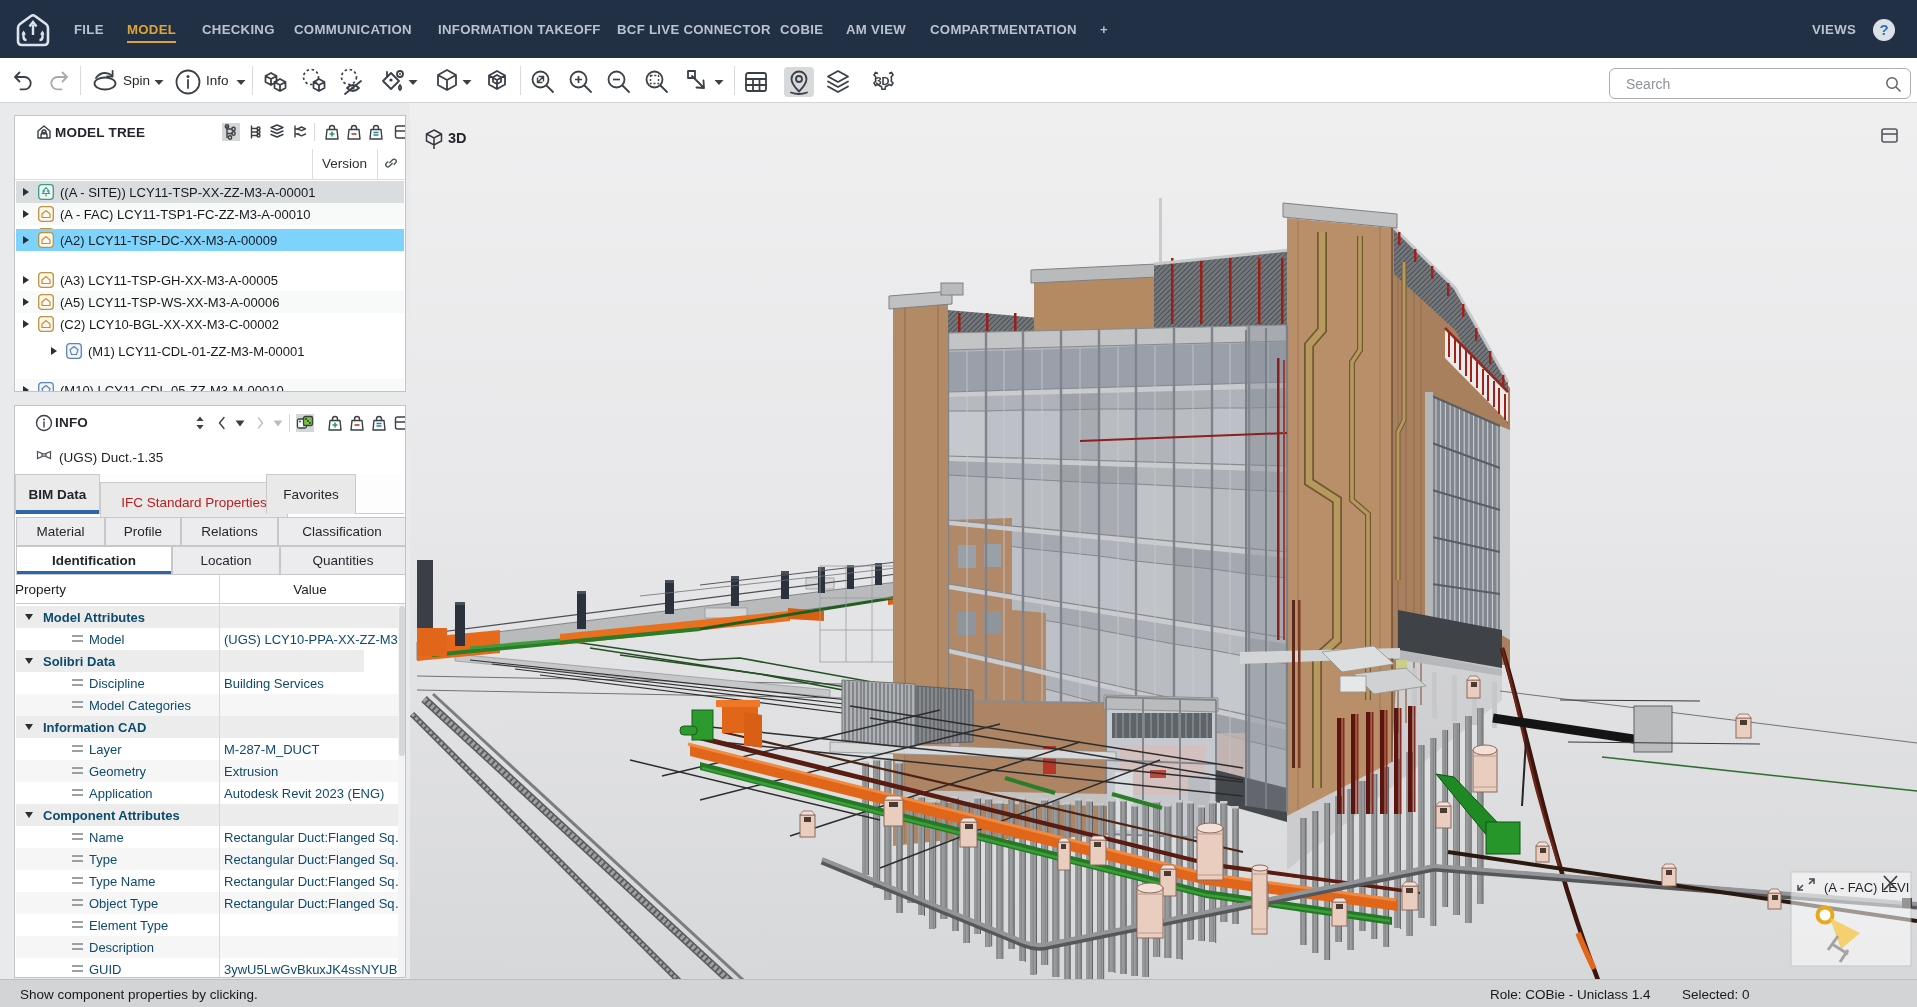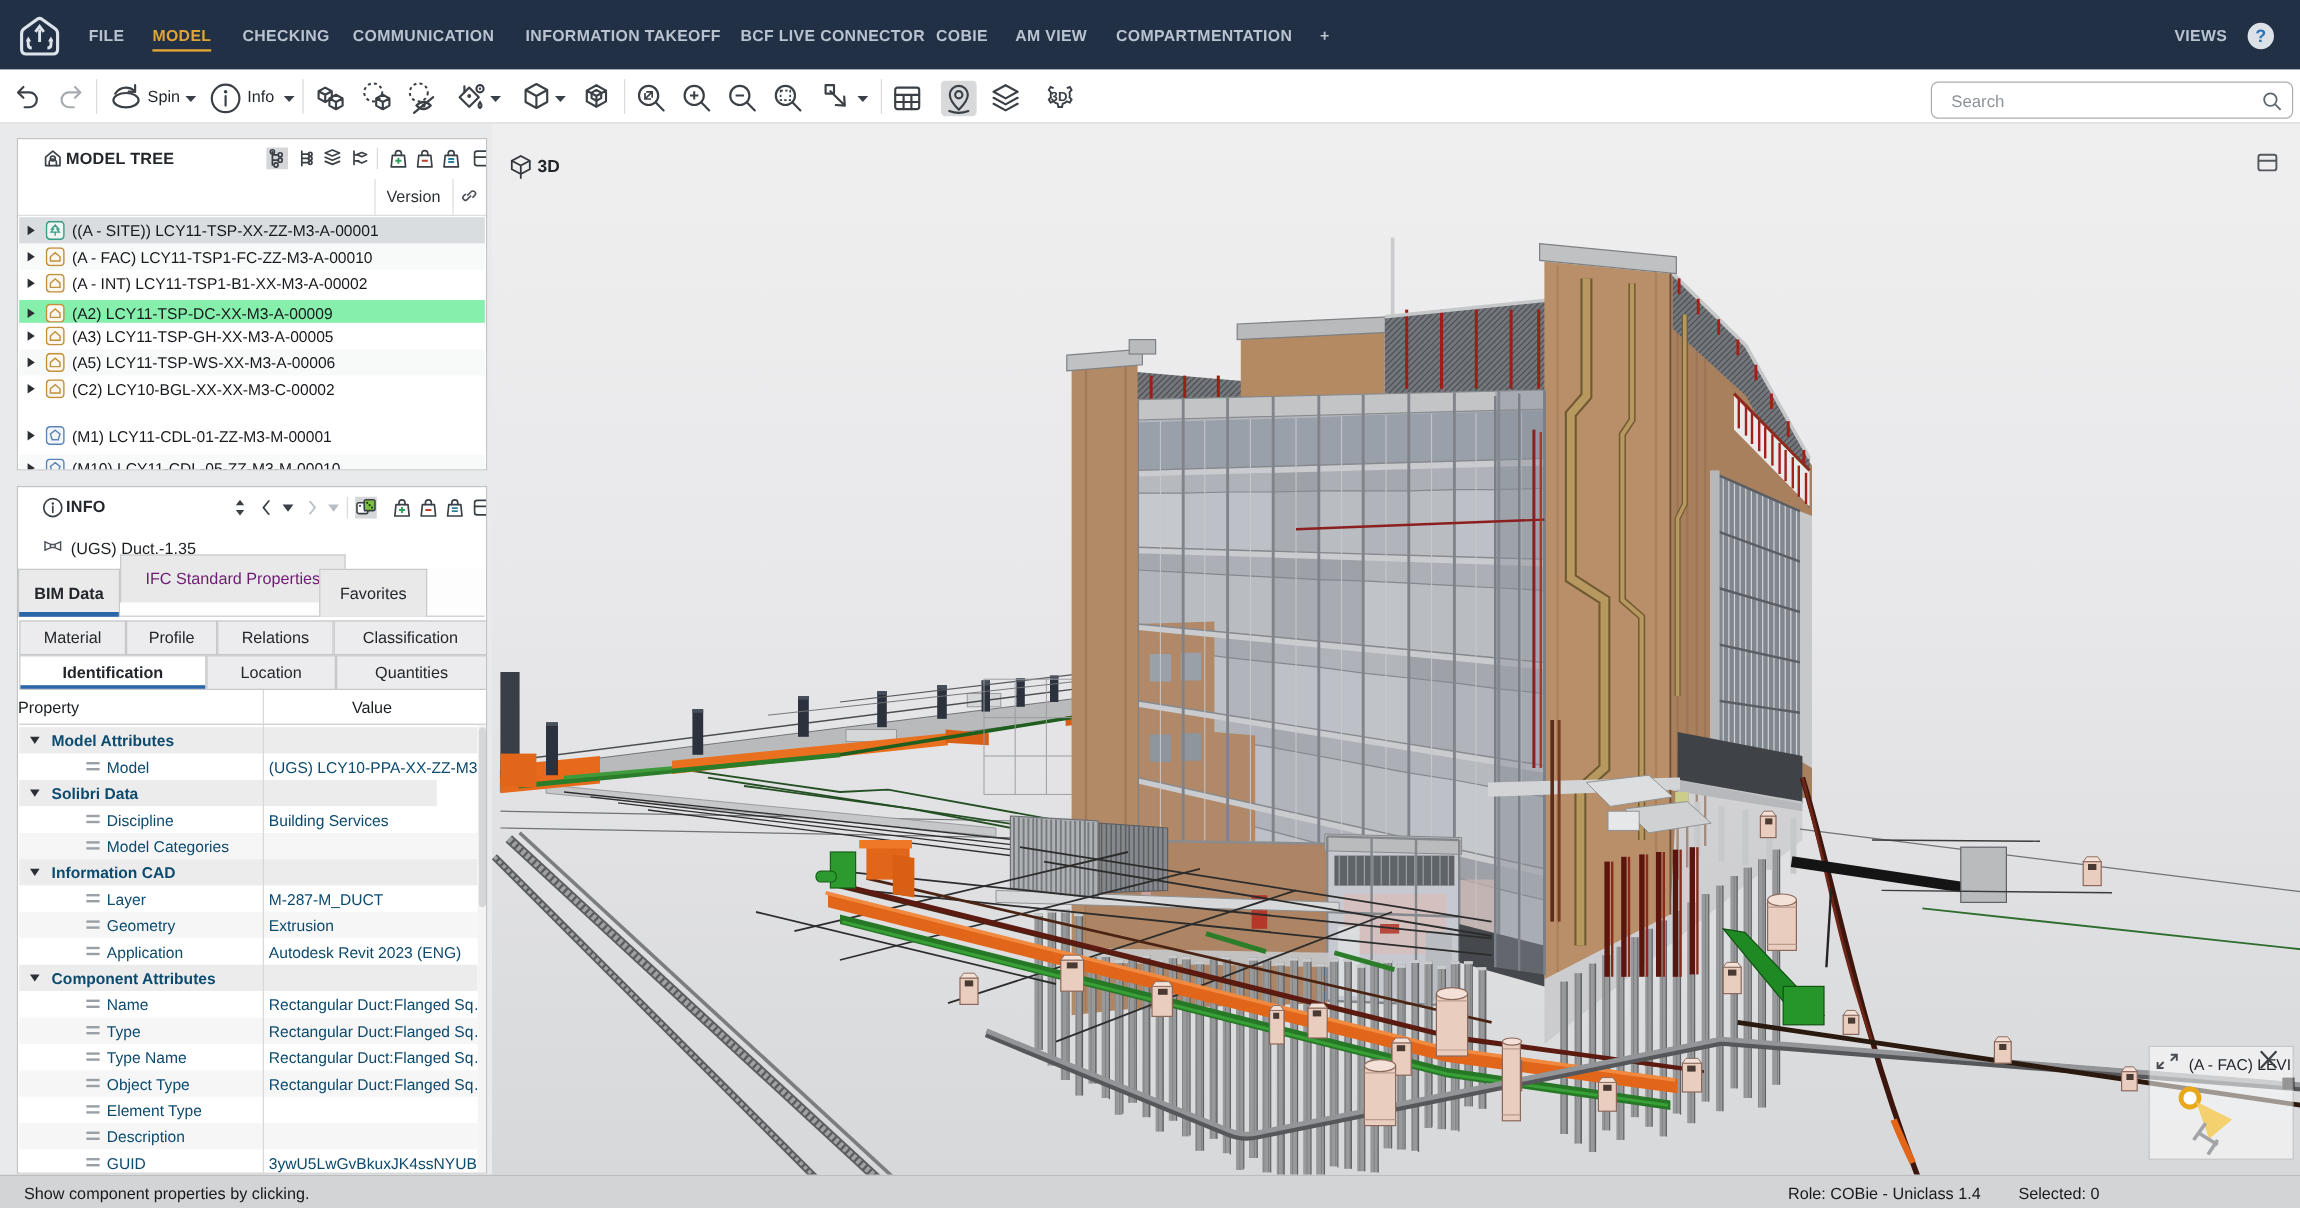"(A2) LCY11-TSP-DC-XX-M3-A-00009" div.trow { background: #86efac -> #7dd3fc; top: 134px -> 113px }
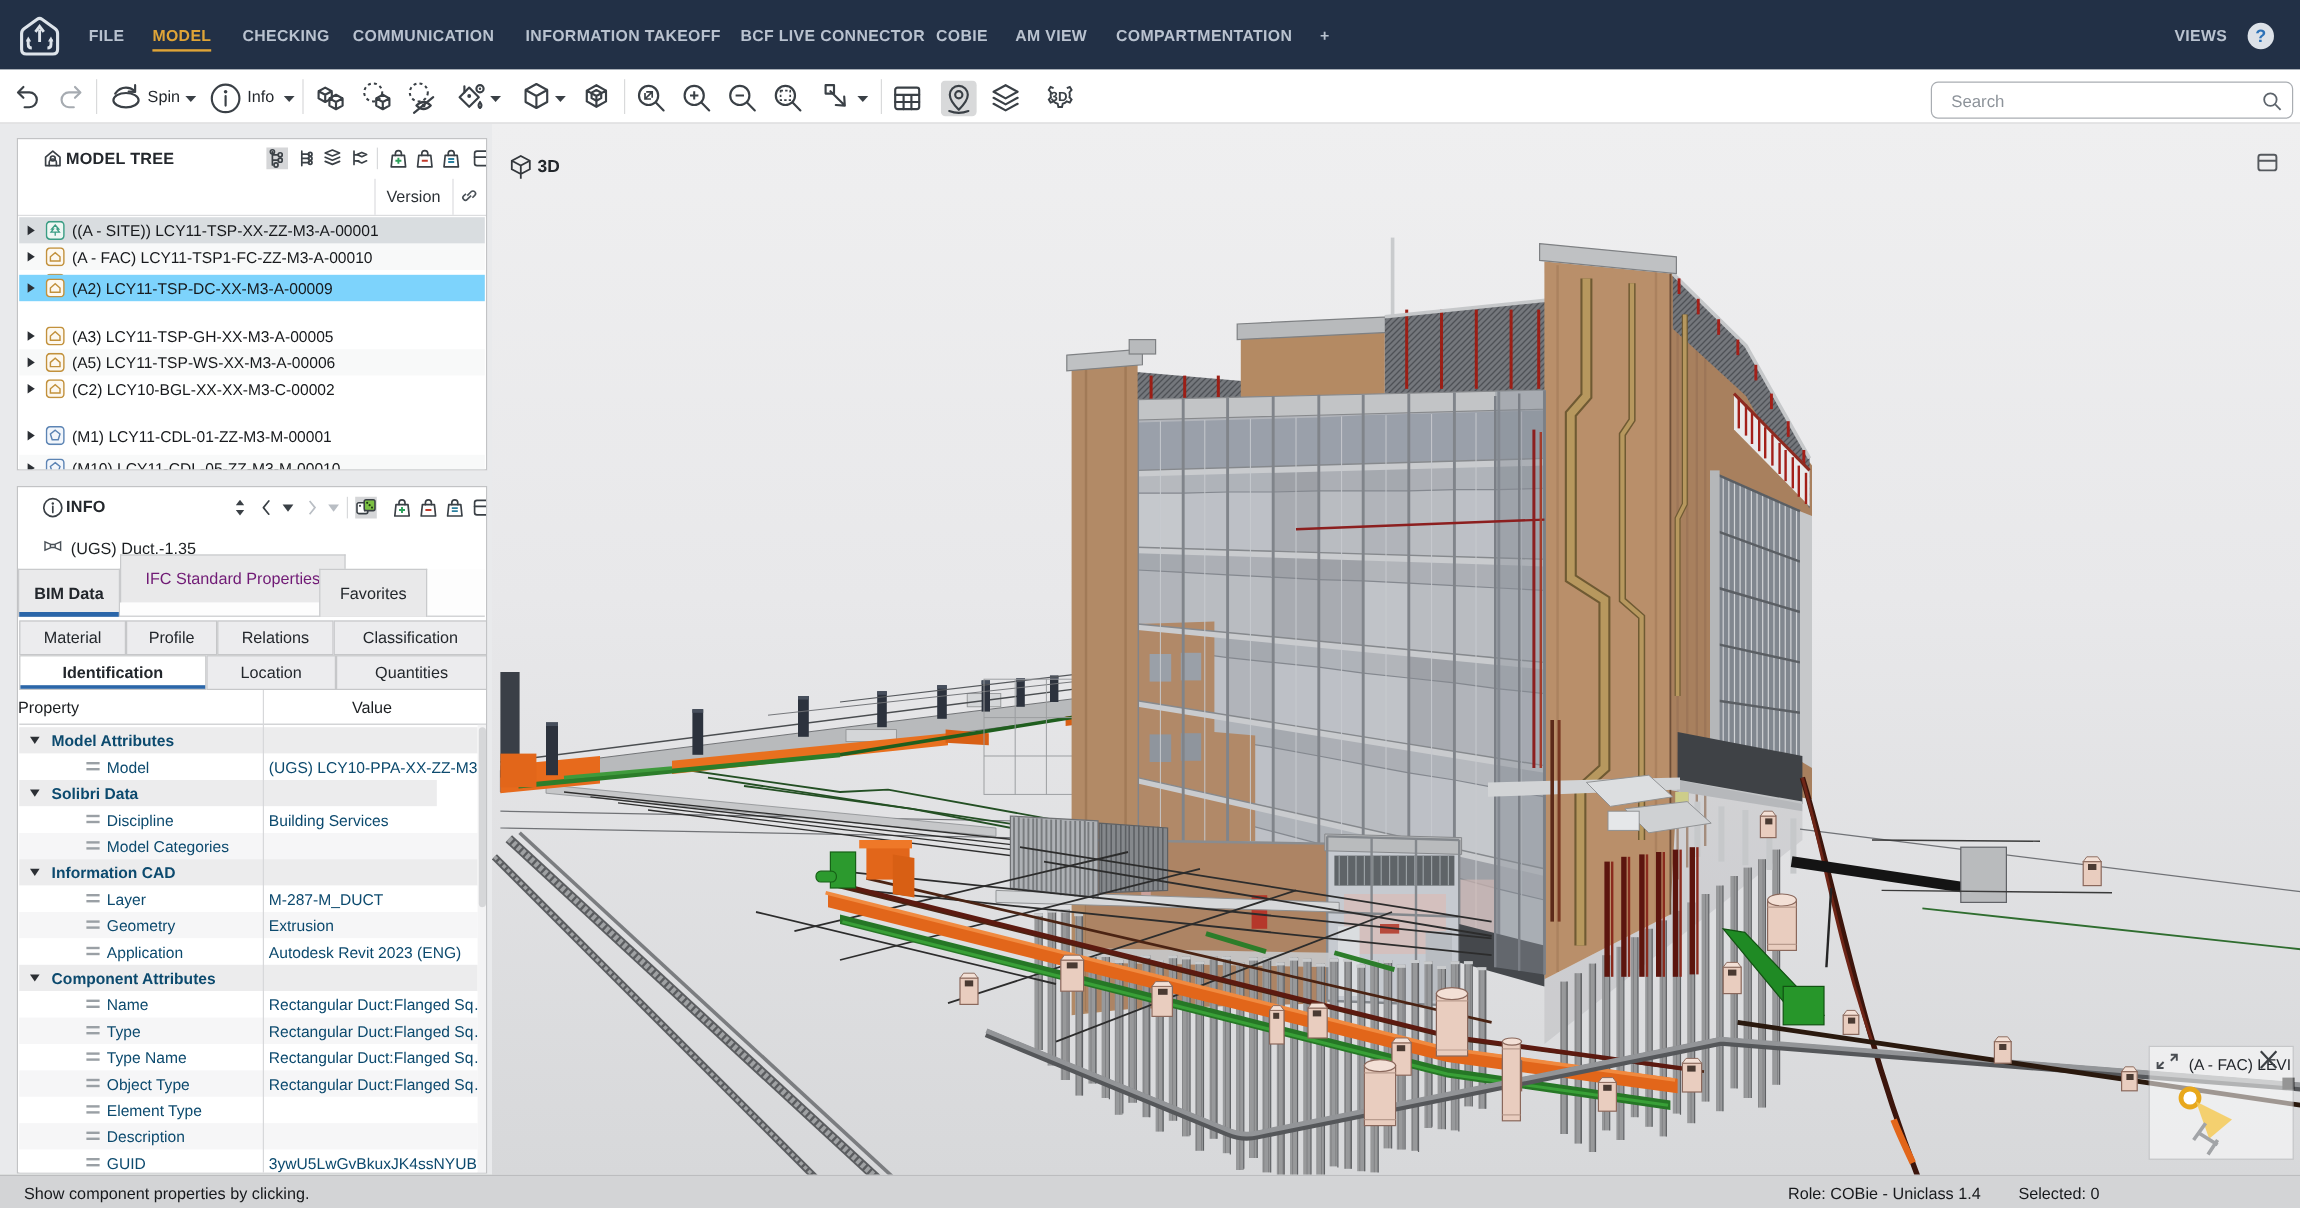"(M1) LCY11-CDL-01-ZZ-M3-M-00001" div.trow { margin-left: none -> 28px; top: 236px -> 224px }
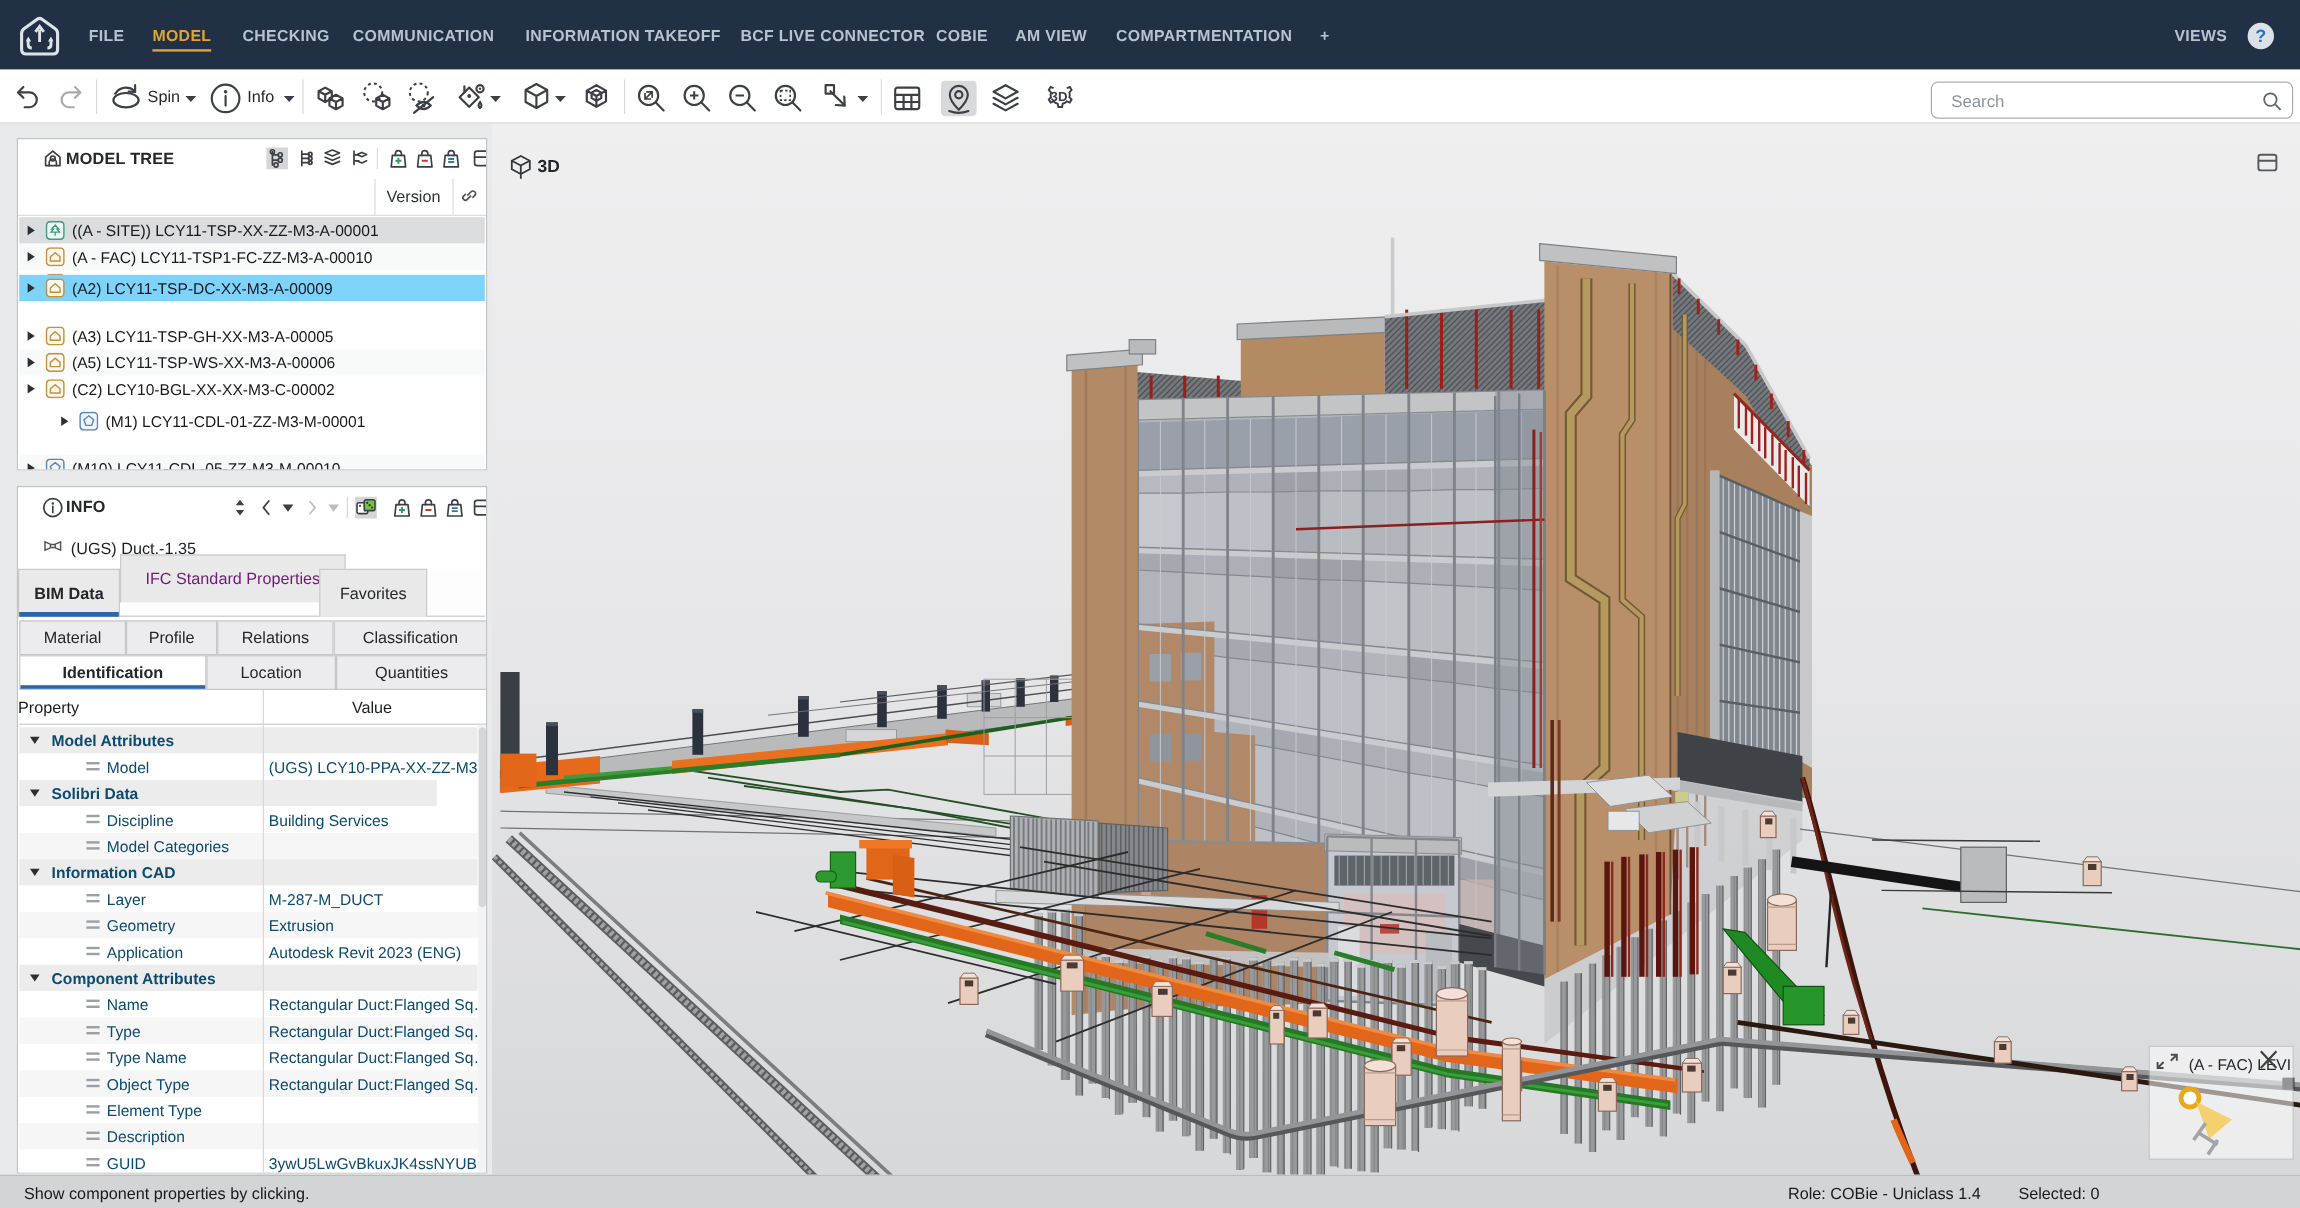"IFC Standard Properties" div.tab { color: #701a75 -> #b91c1c; top: 56px -> 76px }
